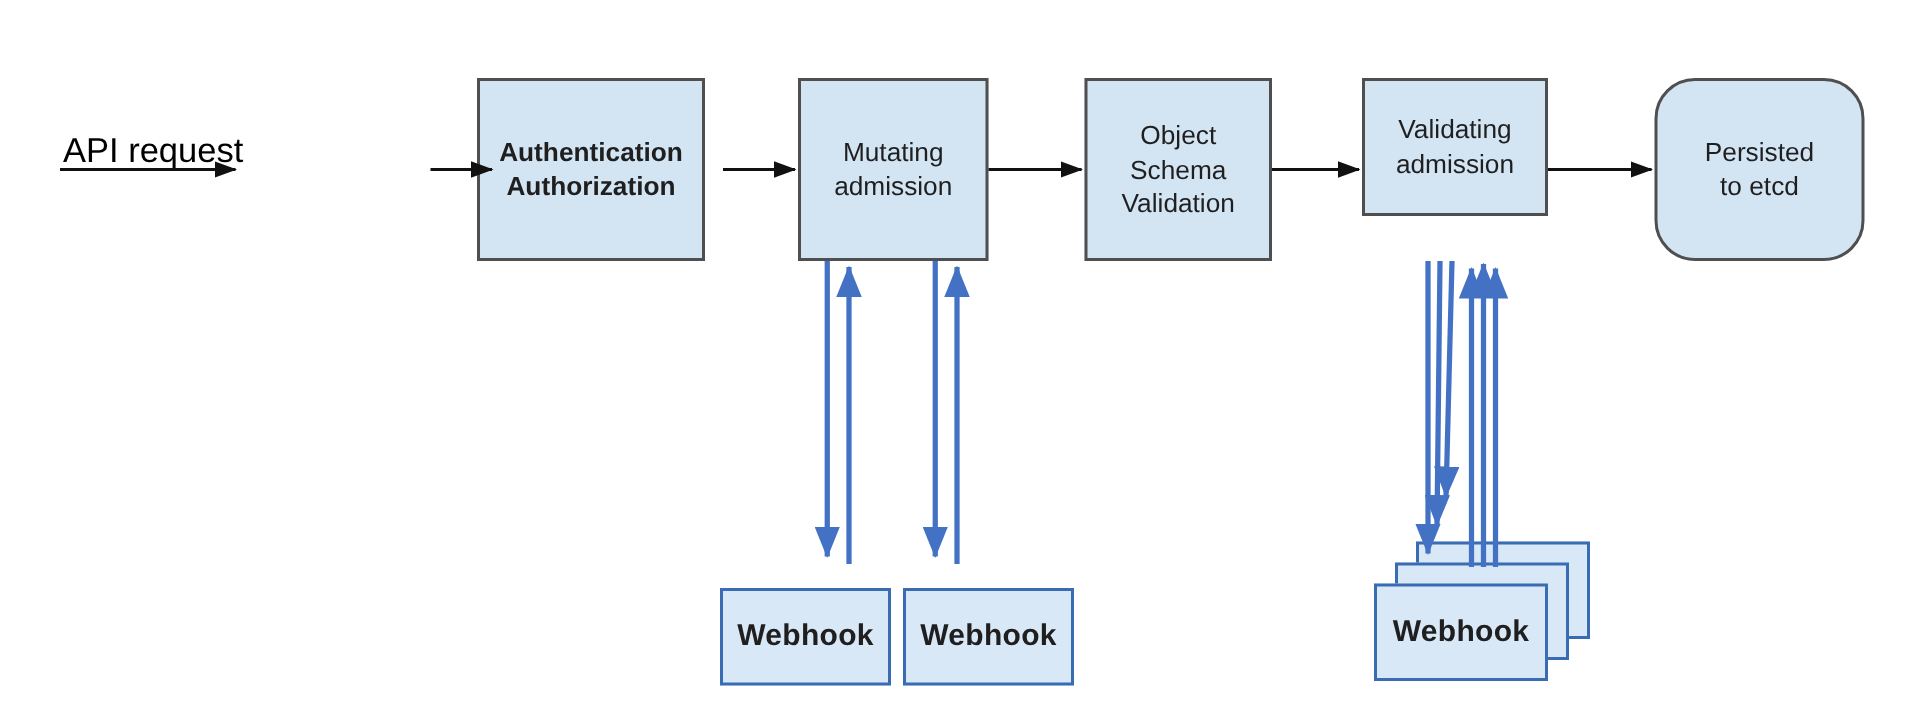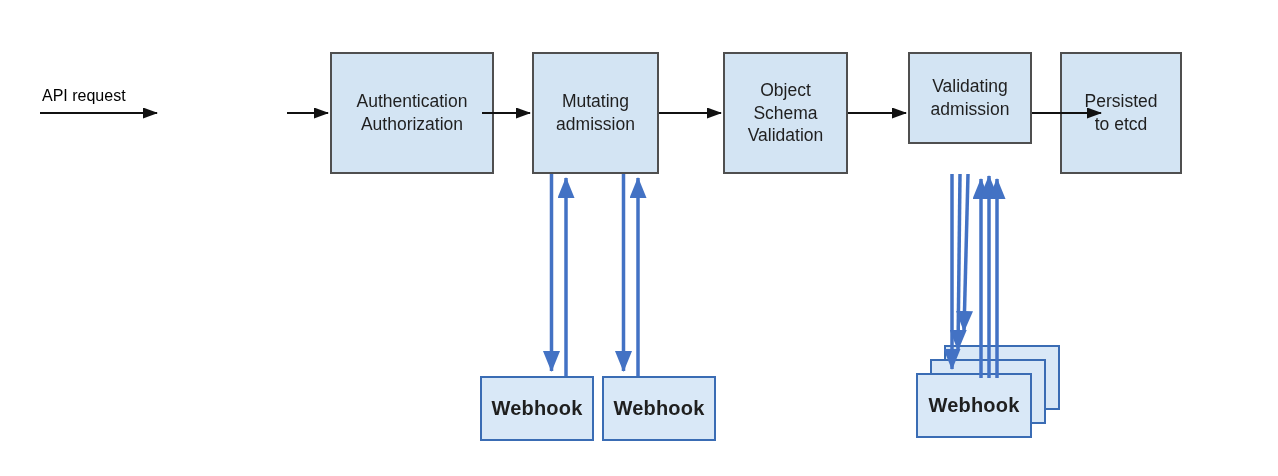"API request" .request-label { font-size: 16px -> 23px }
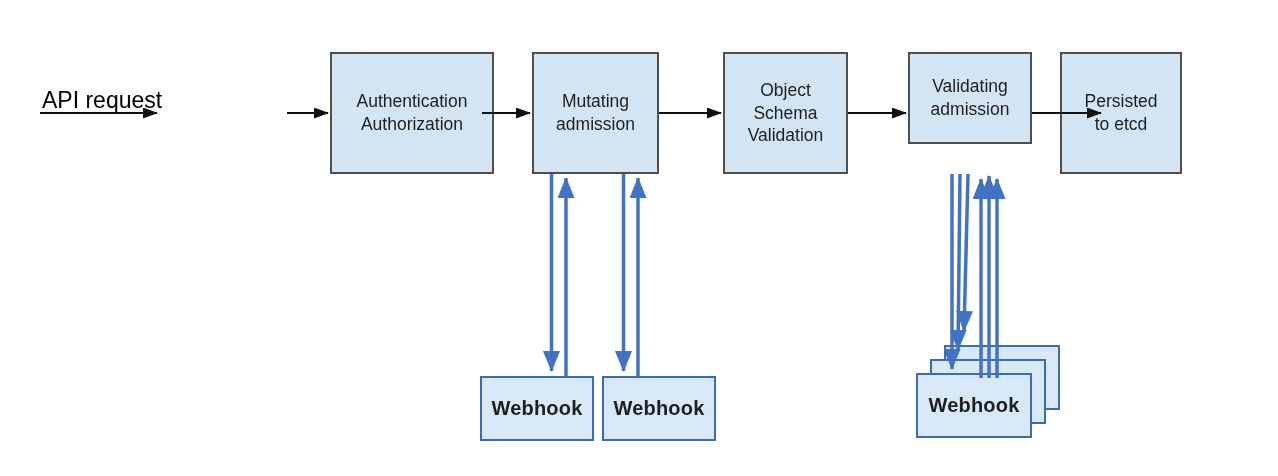"Authentication" div.node { font-weight: none -> bold; left: 330px -> 318px; width: 164px -> 152px }
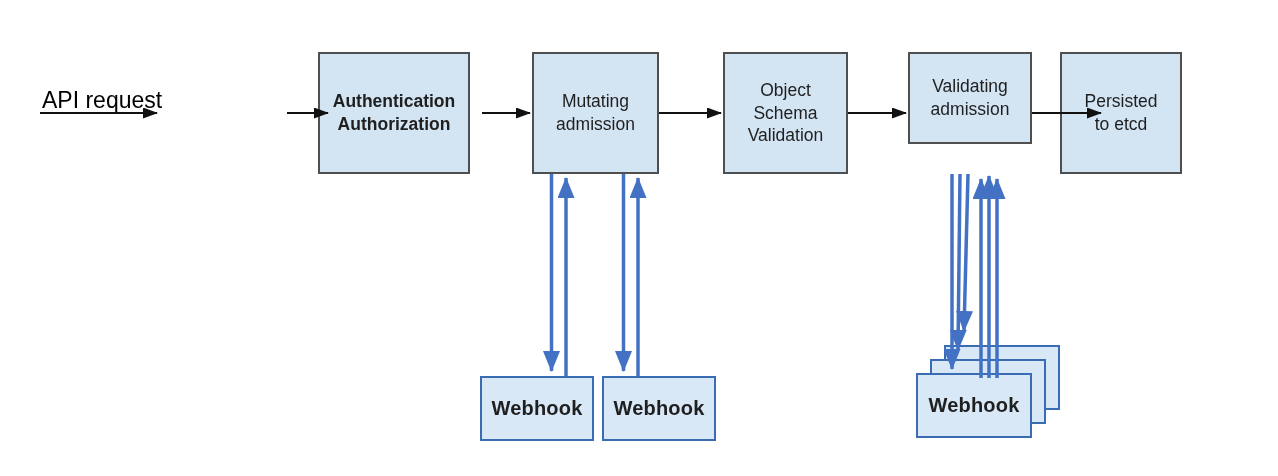"Persisted" div.node { border-radius: none -> 27px; left: 1060px -> 1103px; width: 122px -> 140px }
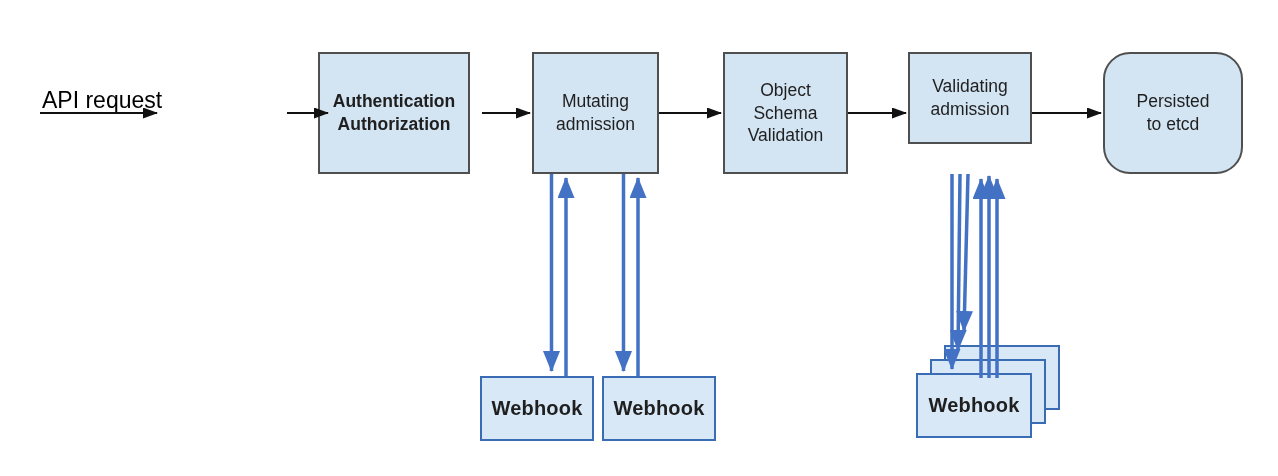"Webhook" .webhook { margin-top: none -> 16px }
